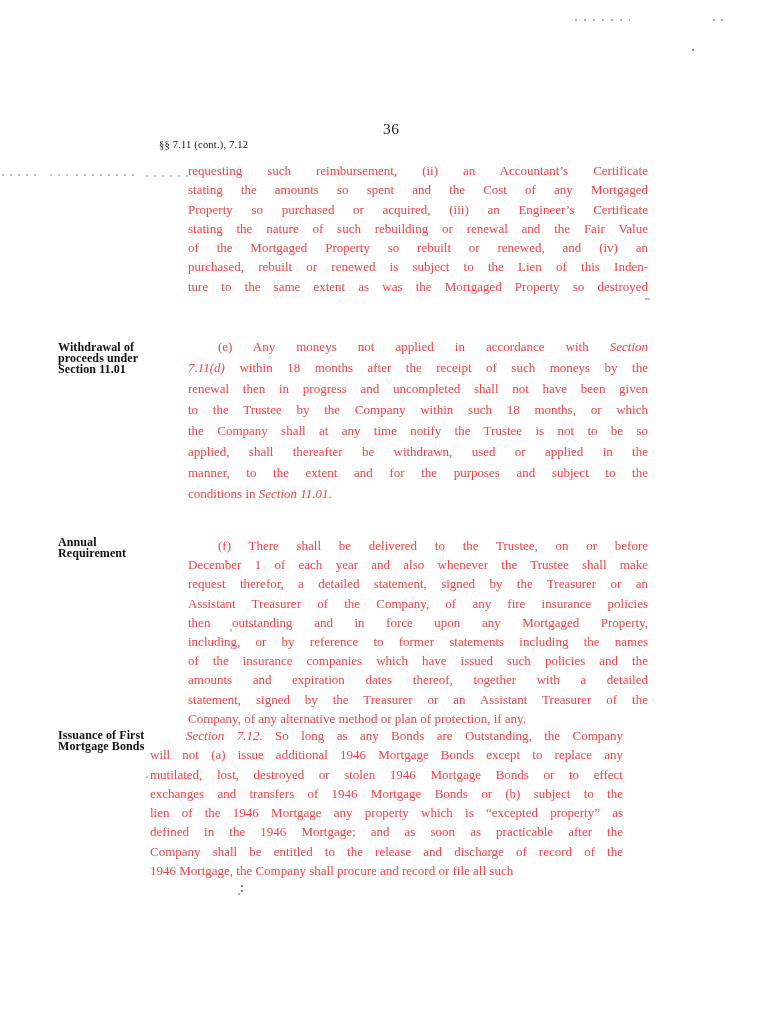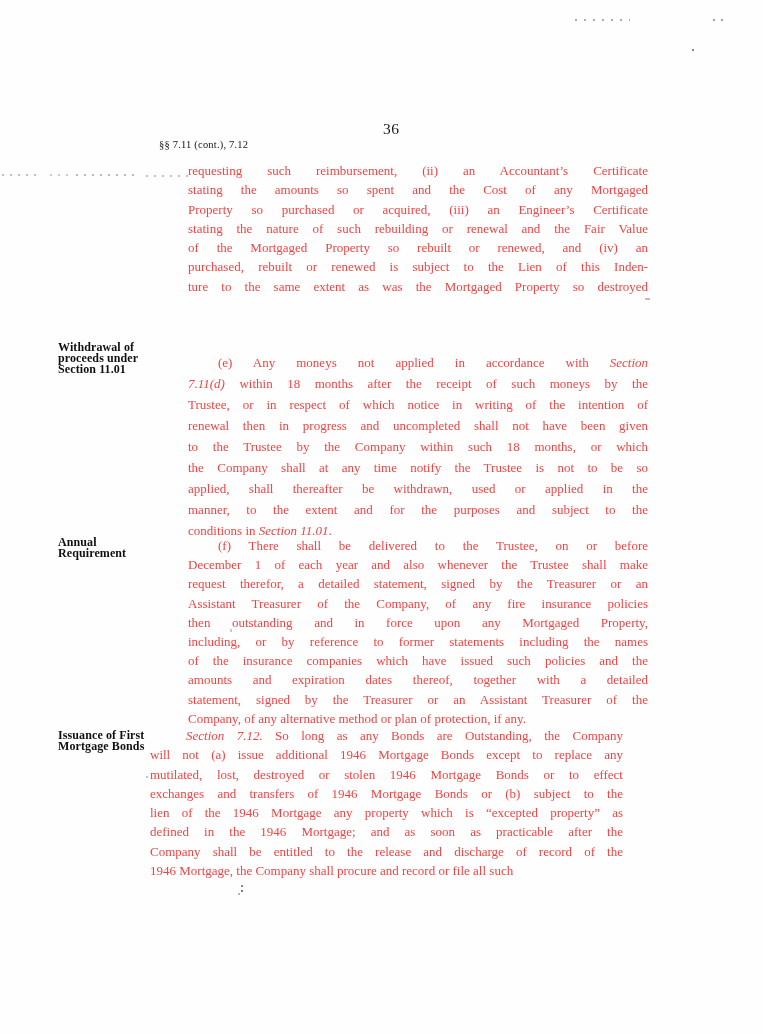"(e) Any moneys not applied" .para-e { top: 352px -> 336px }
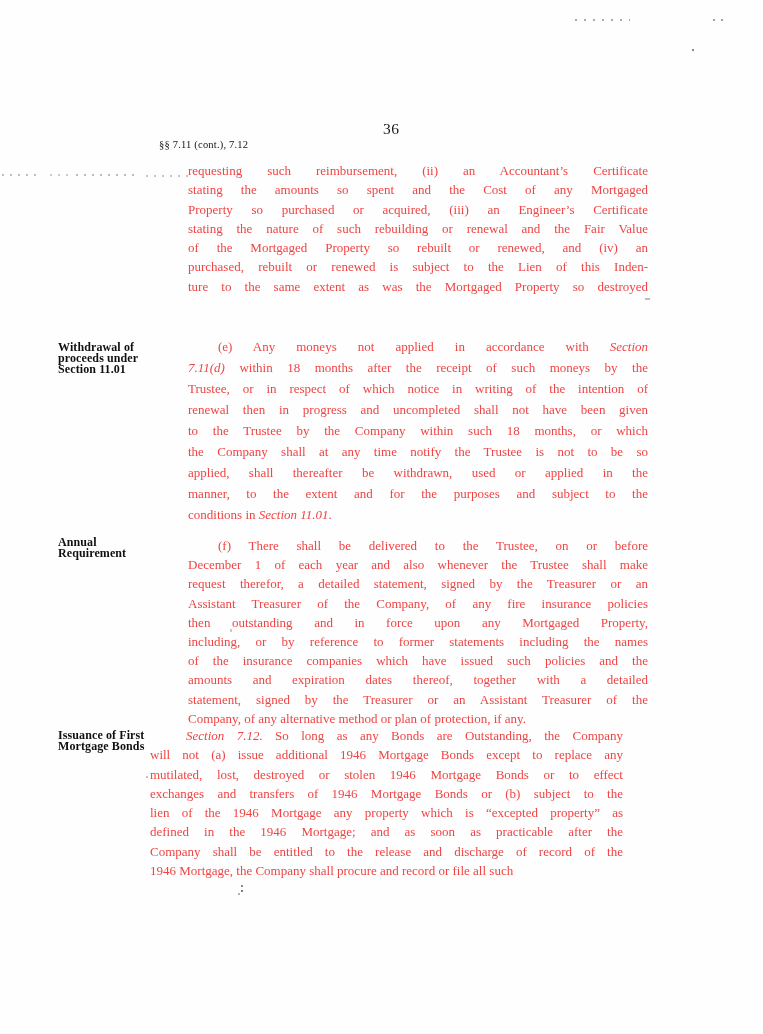"Trustee, or in respect of" div.tline { html: <div><span>Trustee, or in respect of which notice in writing of the intention of</span></div> -> none }
